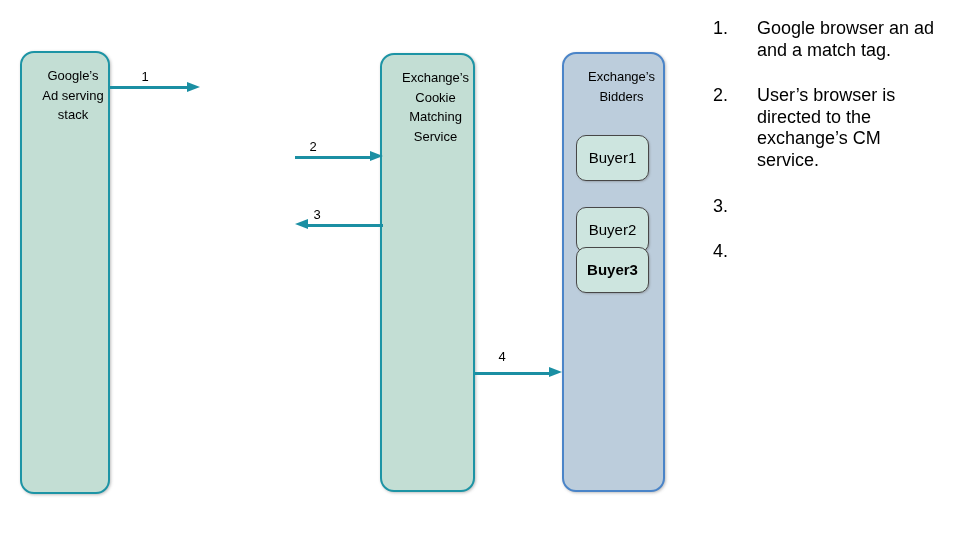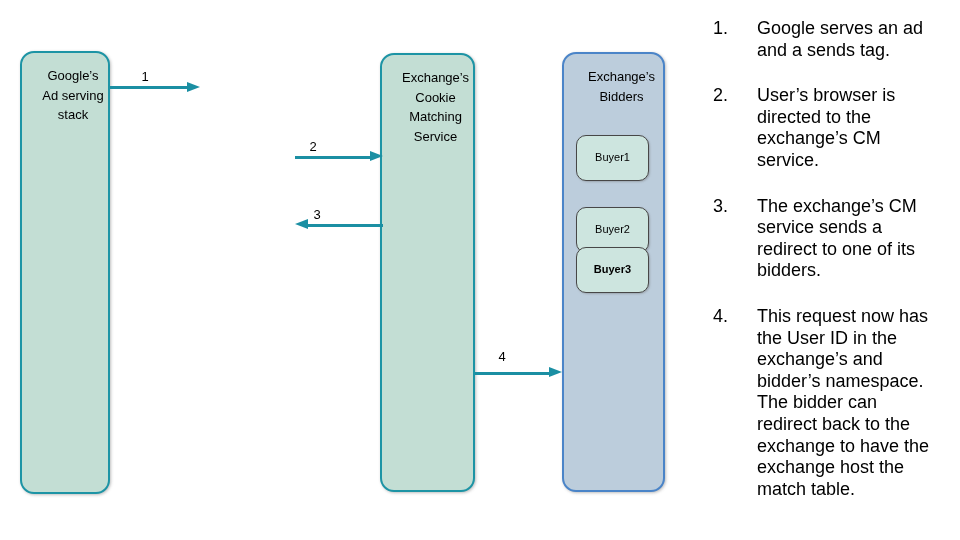"Google serves an ad and" div.step-text { text: serves an ad and a sends -> browser an ad and a match }
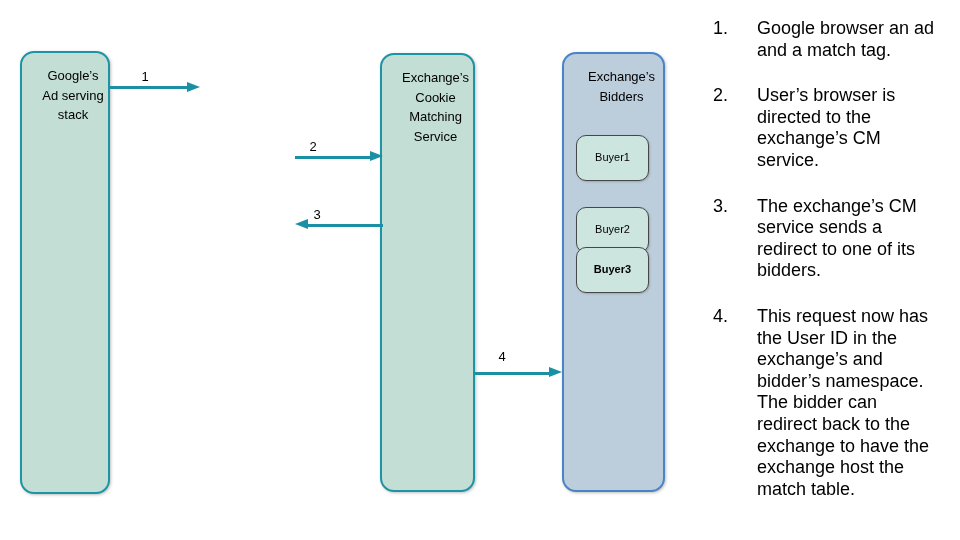"Buyer1" .buyer { font-size: 11px -> 15px }
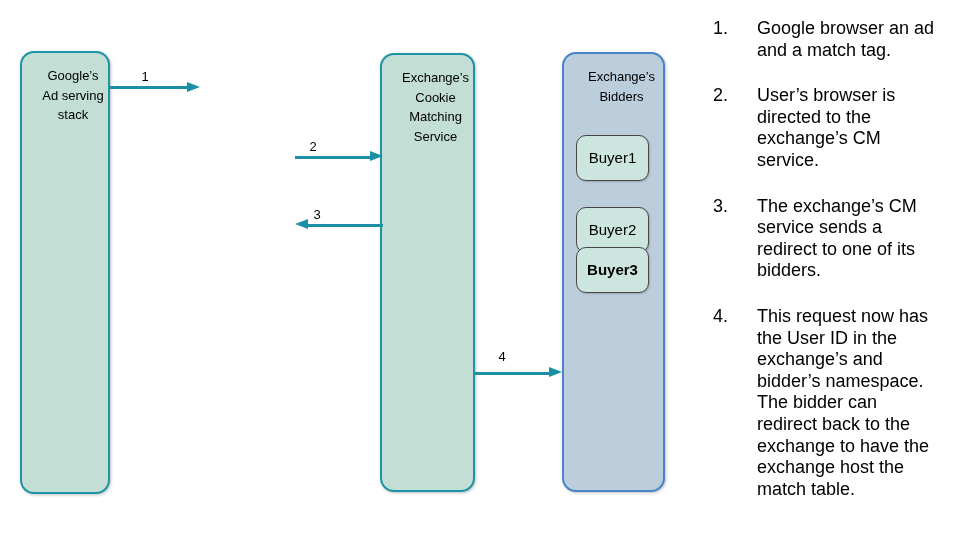"The exchange’s CM service sends" div.step-text { html: <div>The exchange’s CM service sends a redirect to one of its bidders.</div> -> none }
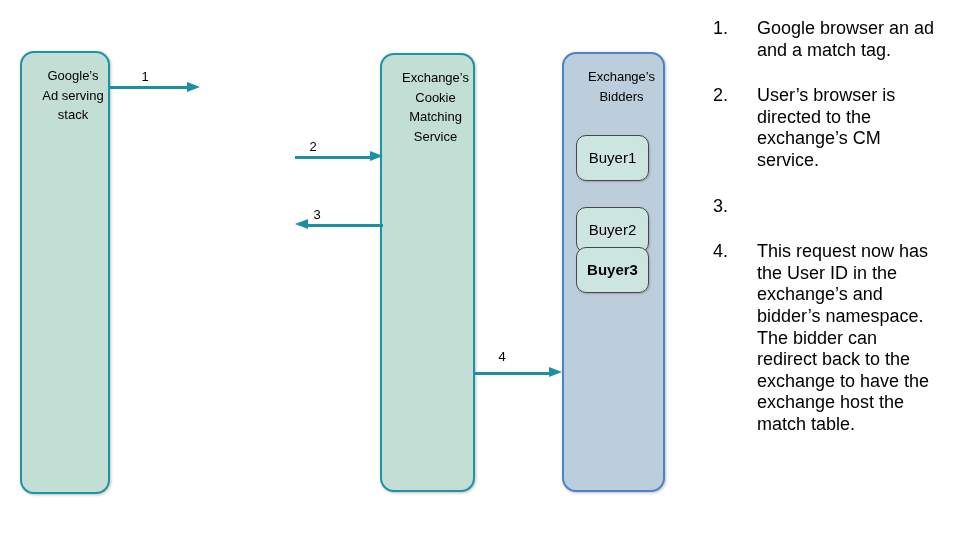"This request now has the" div.step-text { html: <div>This request now has the User ID in the exchange’s and bidder’s namespace. The bidder can redirect back to the exchange to have the exchange host the match table.</div> -> none }
